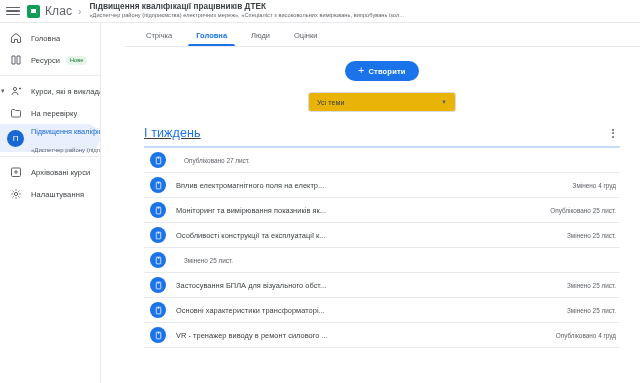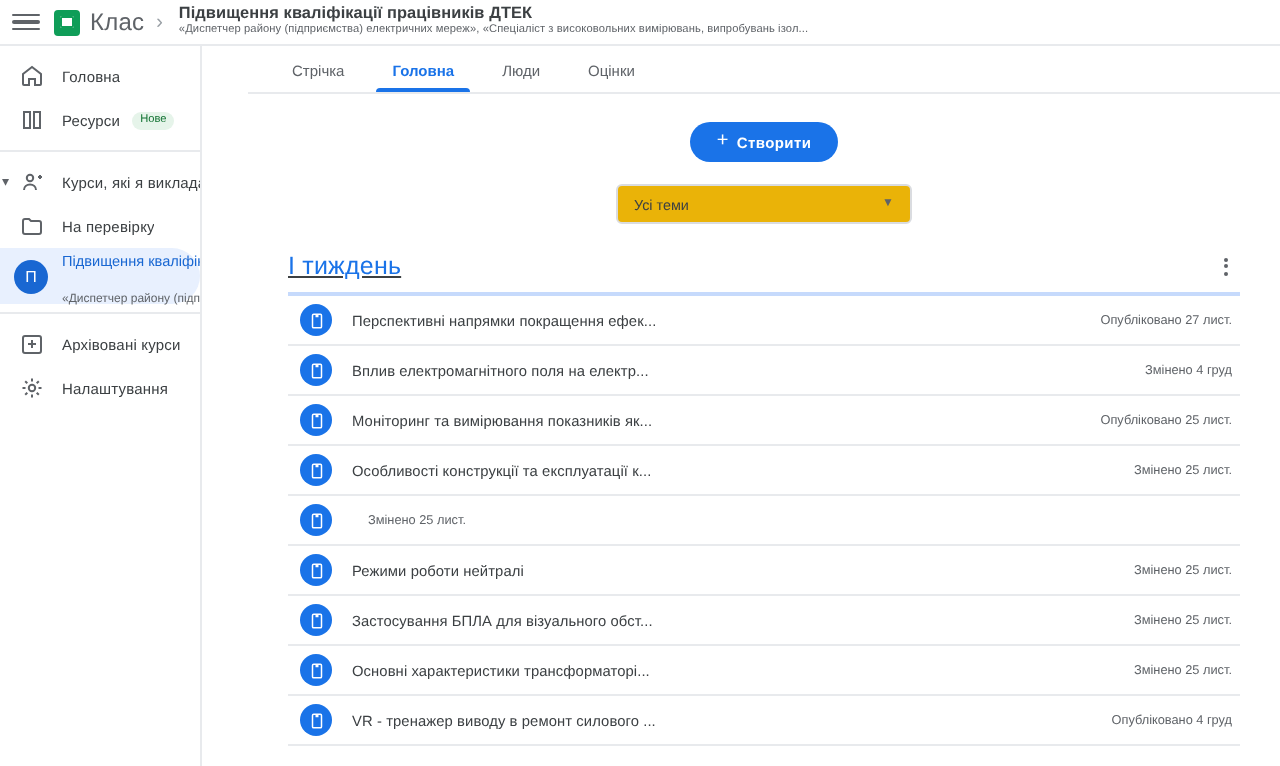"Перспективні напрямки покращення ефек..." span.row-title { html: <span>Перспективні напрямки покращення ефек...</span> -> none }
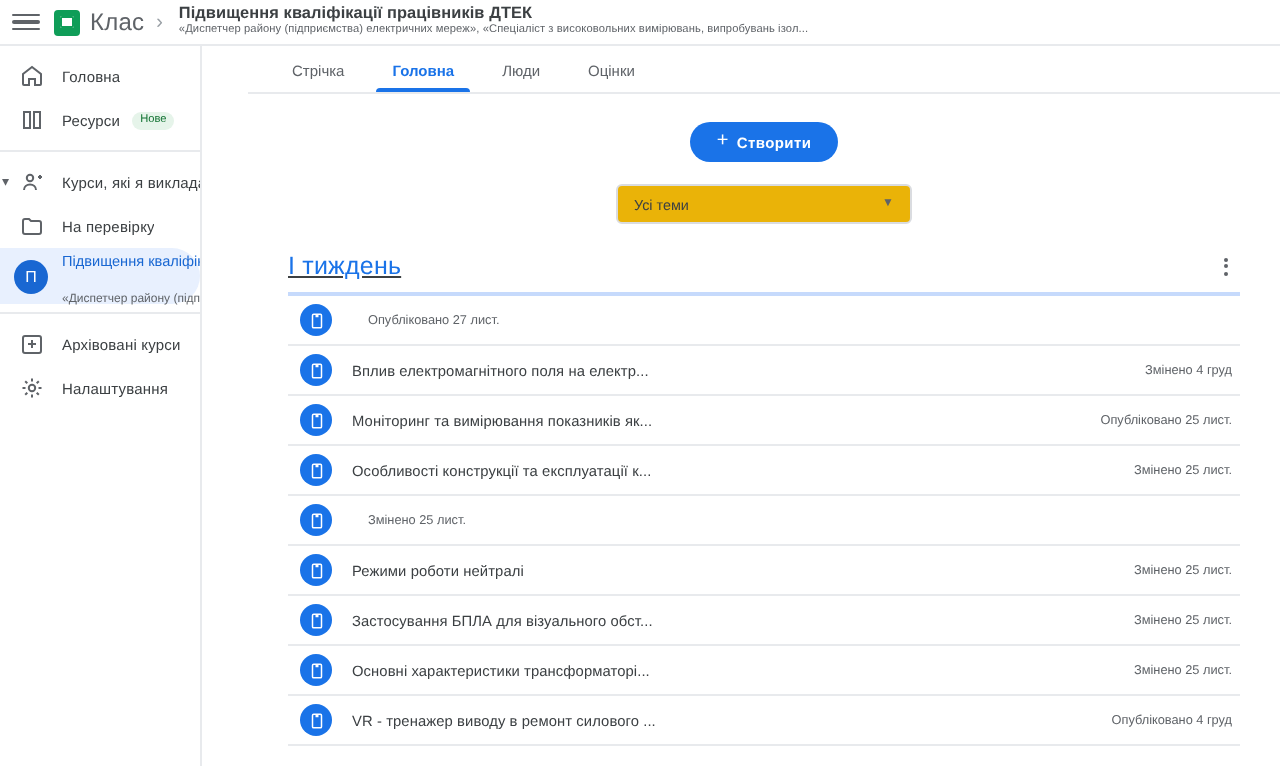"Режими роботи нейтралі" div.row { html: <div> <span> <svg> <rect></rect> <path></path> </svg> </span> <span>Режими роботи нейтралі</span> <span>Змінено 25 лист.</span> </div> -> none }
